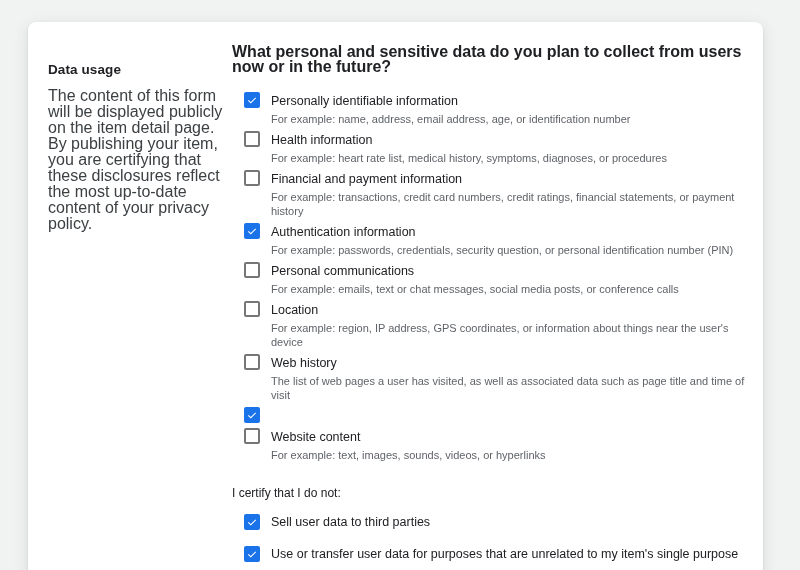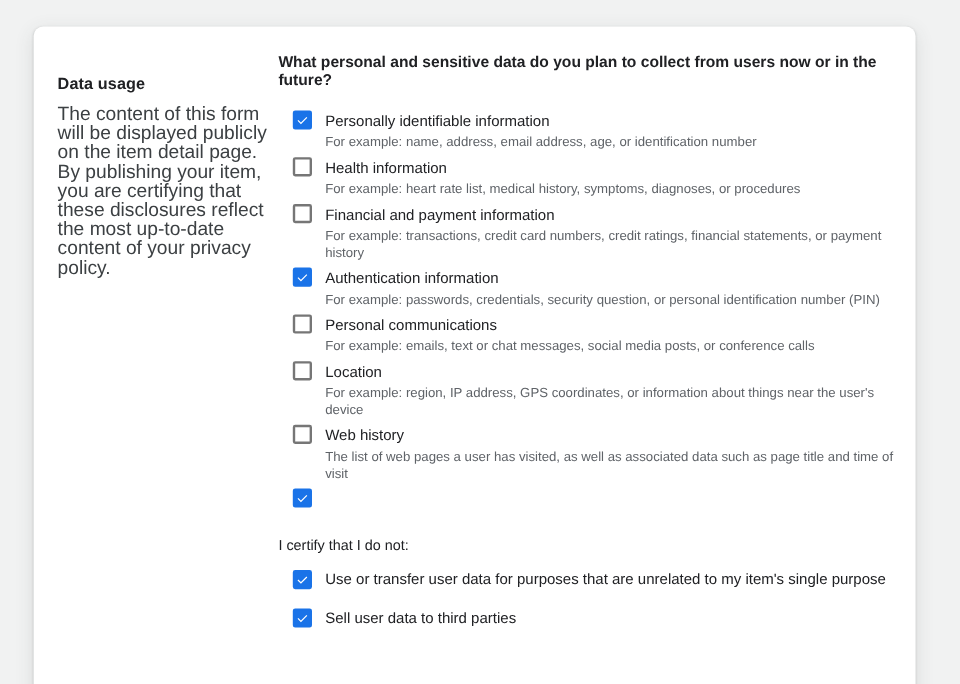"What personal and sensitive data" .question { font-size: 13px -> 16px }
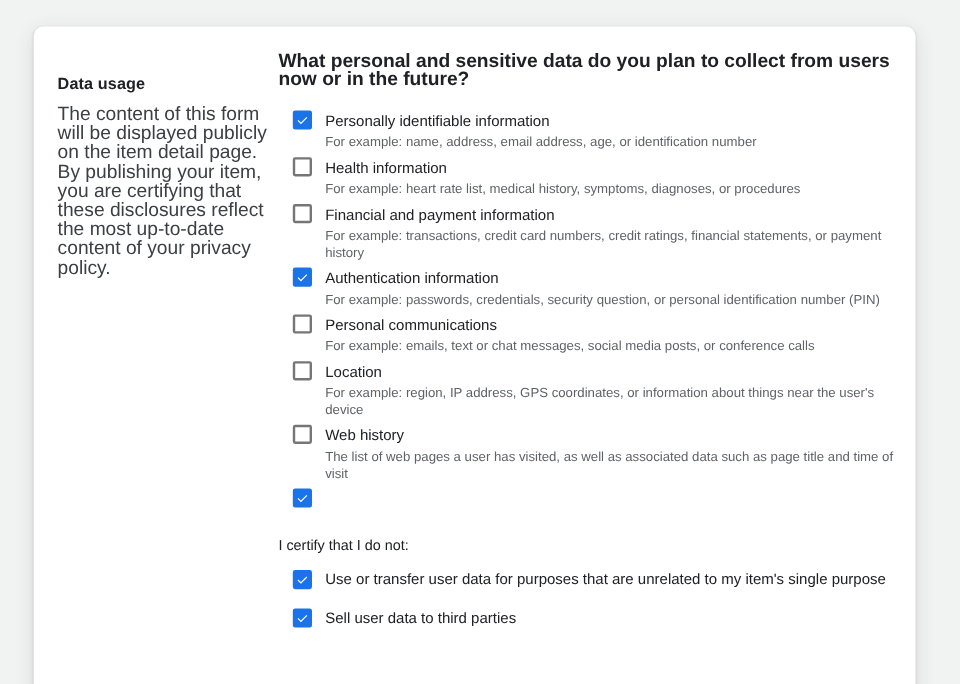"Website content" div.item { html: none -> <div> <span> </span> <div> <div>Website content</div> <div>For example: text, images, sounds, videos, or hyperlinks</div> </div> </div> }
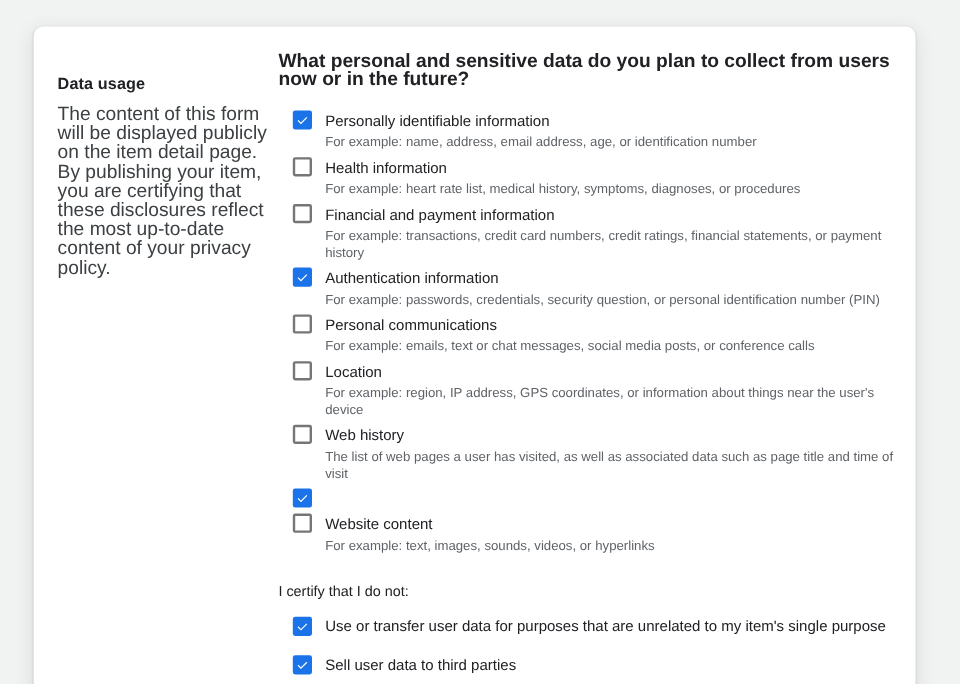"Use or transfer user data" div.cert-item { order: before "Sell user data to third" -> after "Sell user data to third" }
